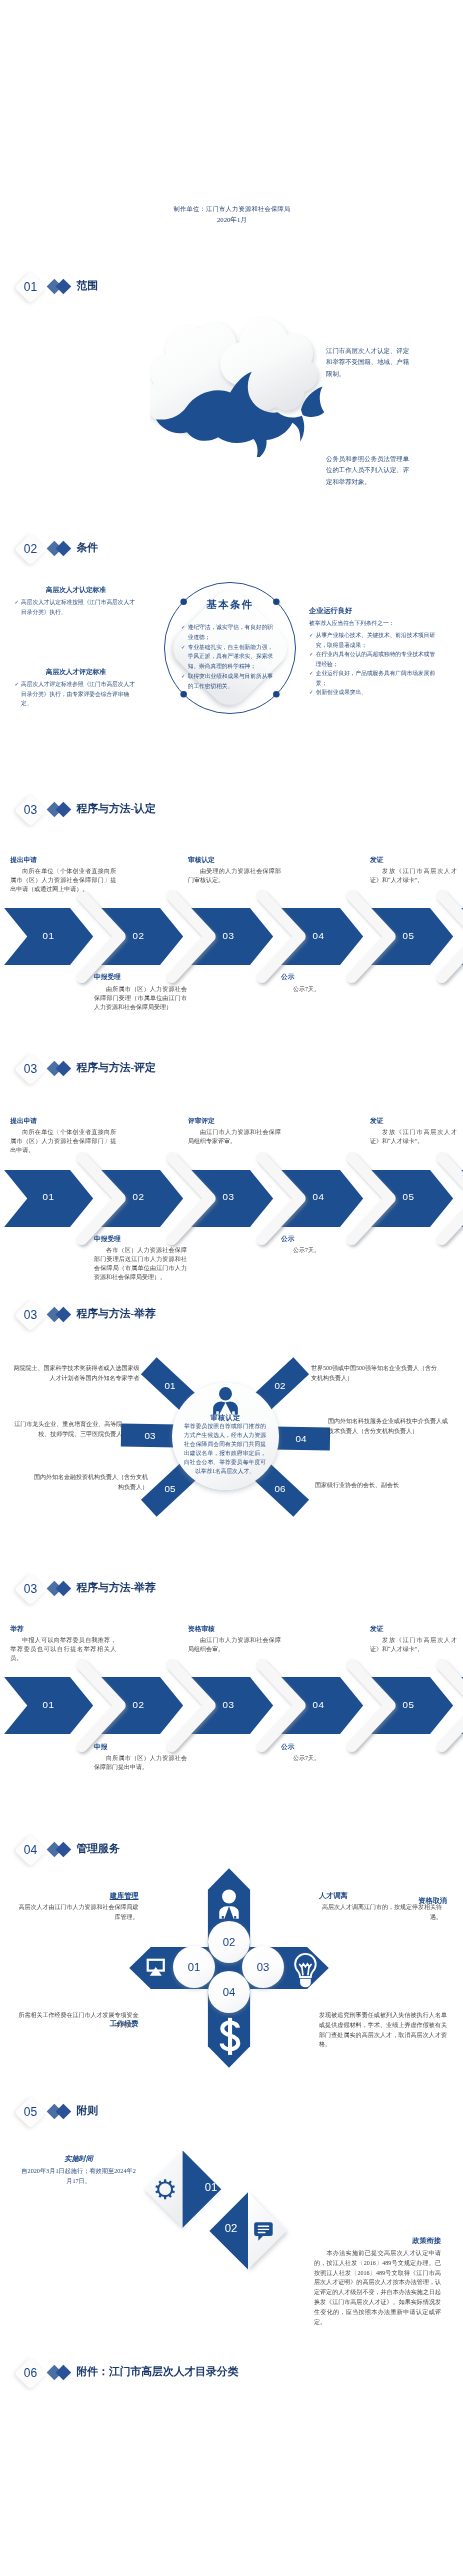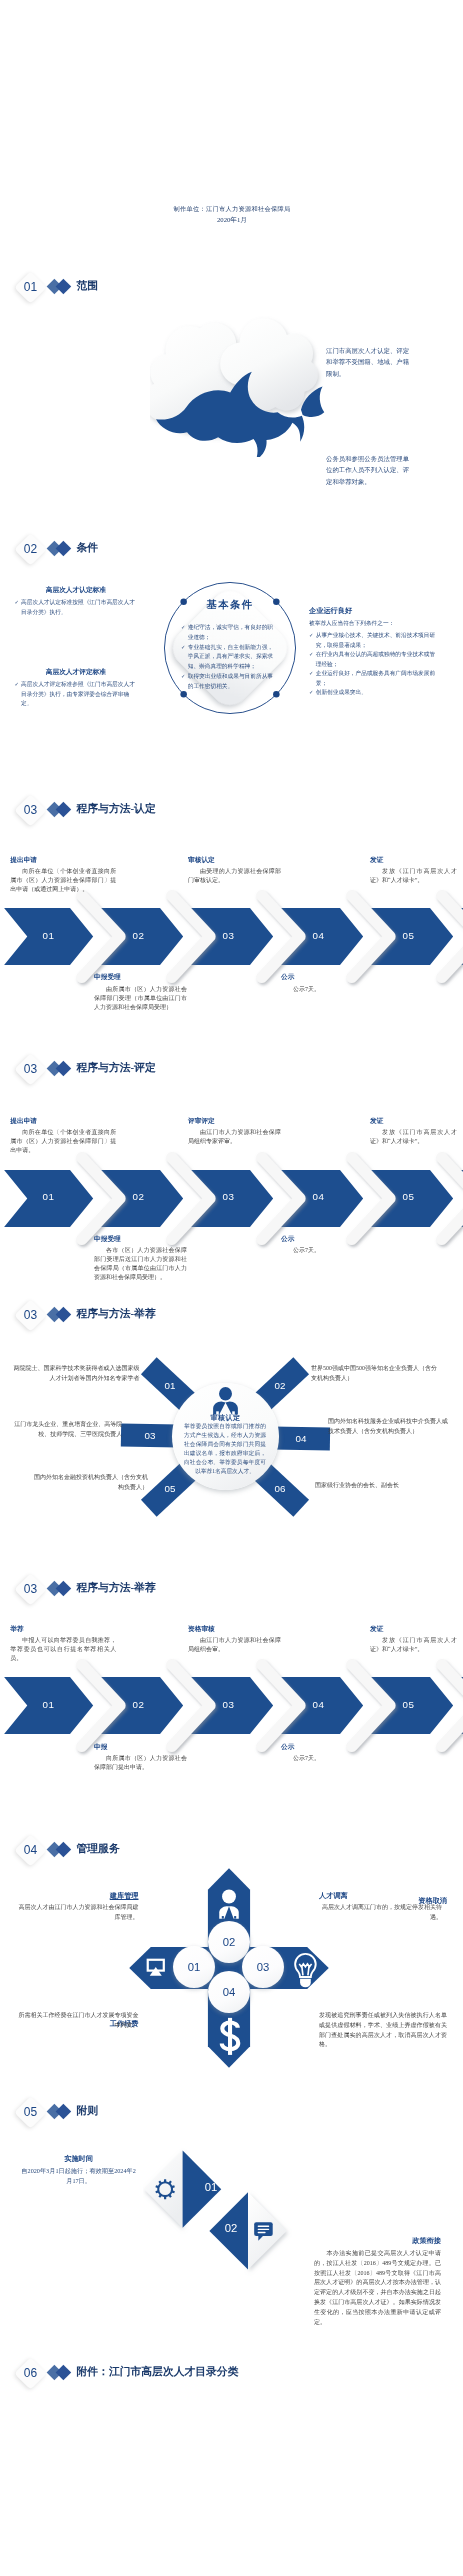"实施时间" .s5t-a { font-style: none -> italic }
